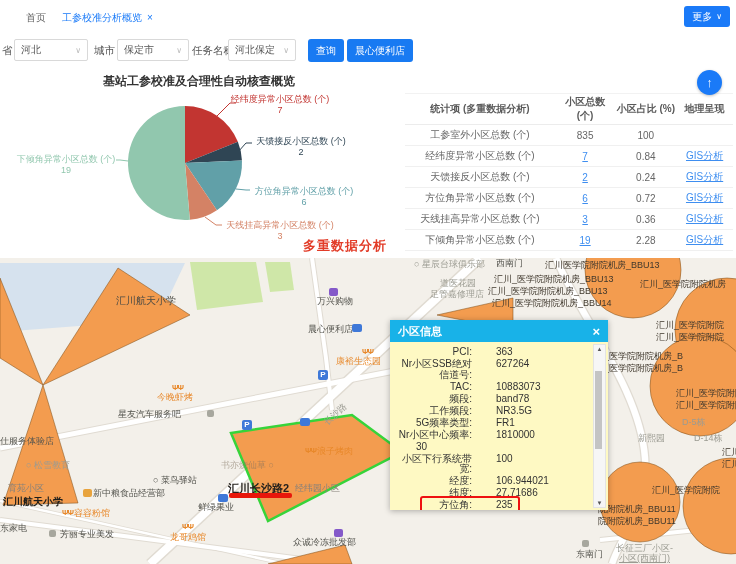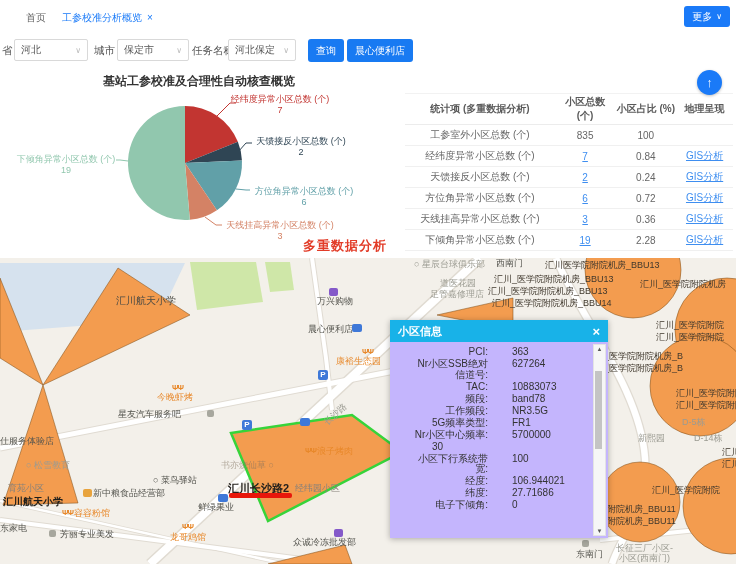"PCI:" .popup-bd { background: #c4b5fd -> #fef9c3; height: 196px -> 168px; padding: 5px 20px 0 18px -> 5px 20px 0 2px }
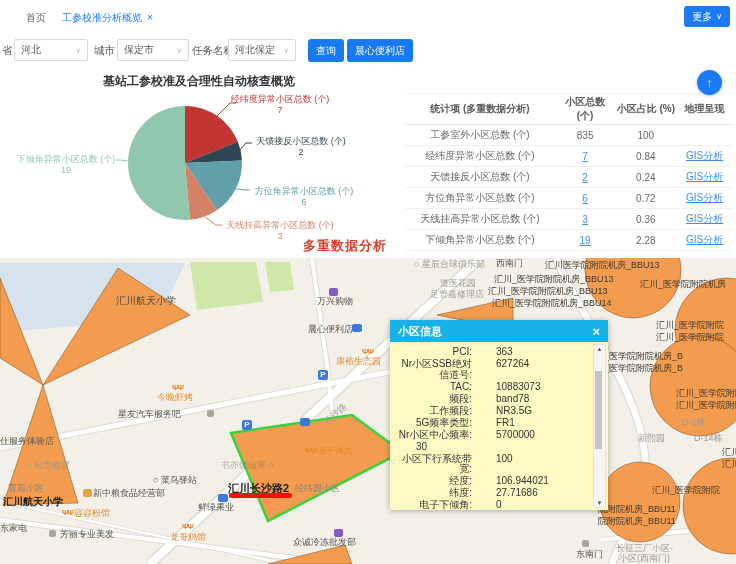"5700000" span.pv { text: 5700000 -> 1810000 }
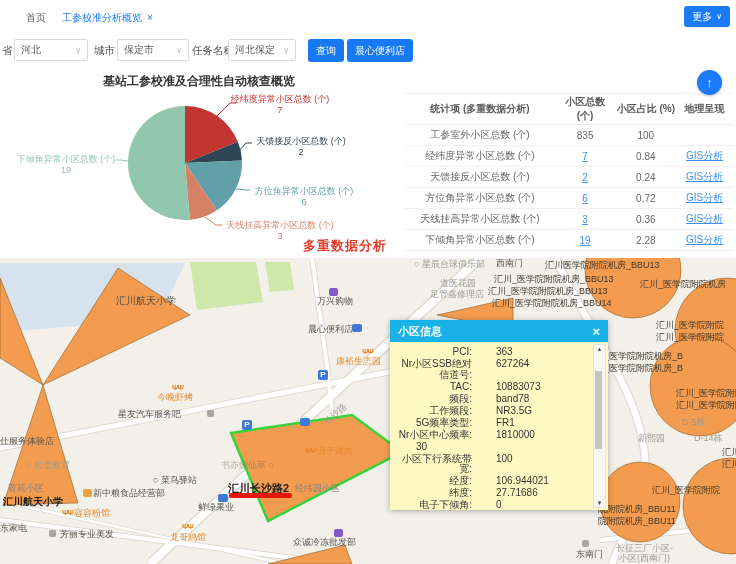"方位角:" div.prow { html: none -> <div> <span>方位角:</span> <span>235</span> </div> }
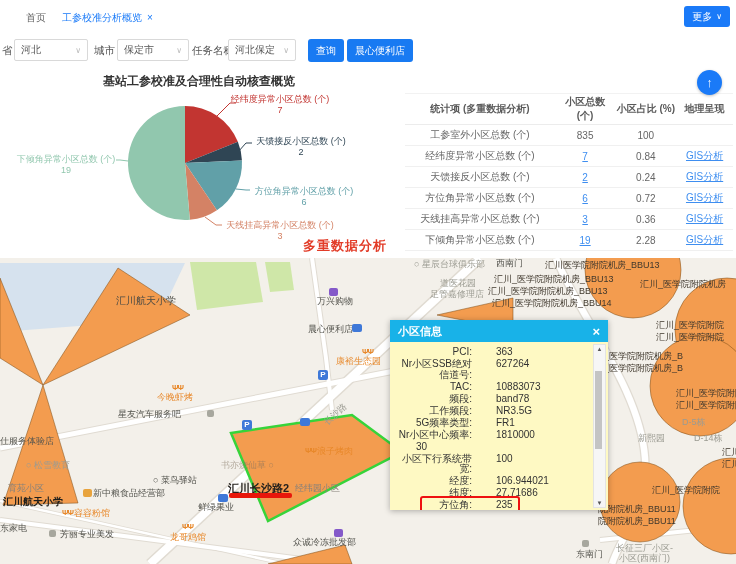"小区(西南门)" span.ml { text-decoration: none -> underline }
